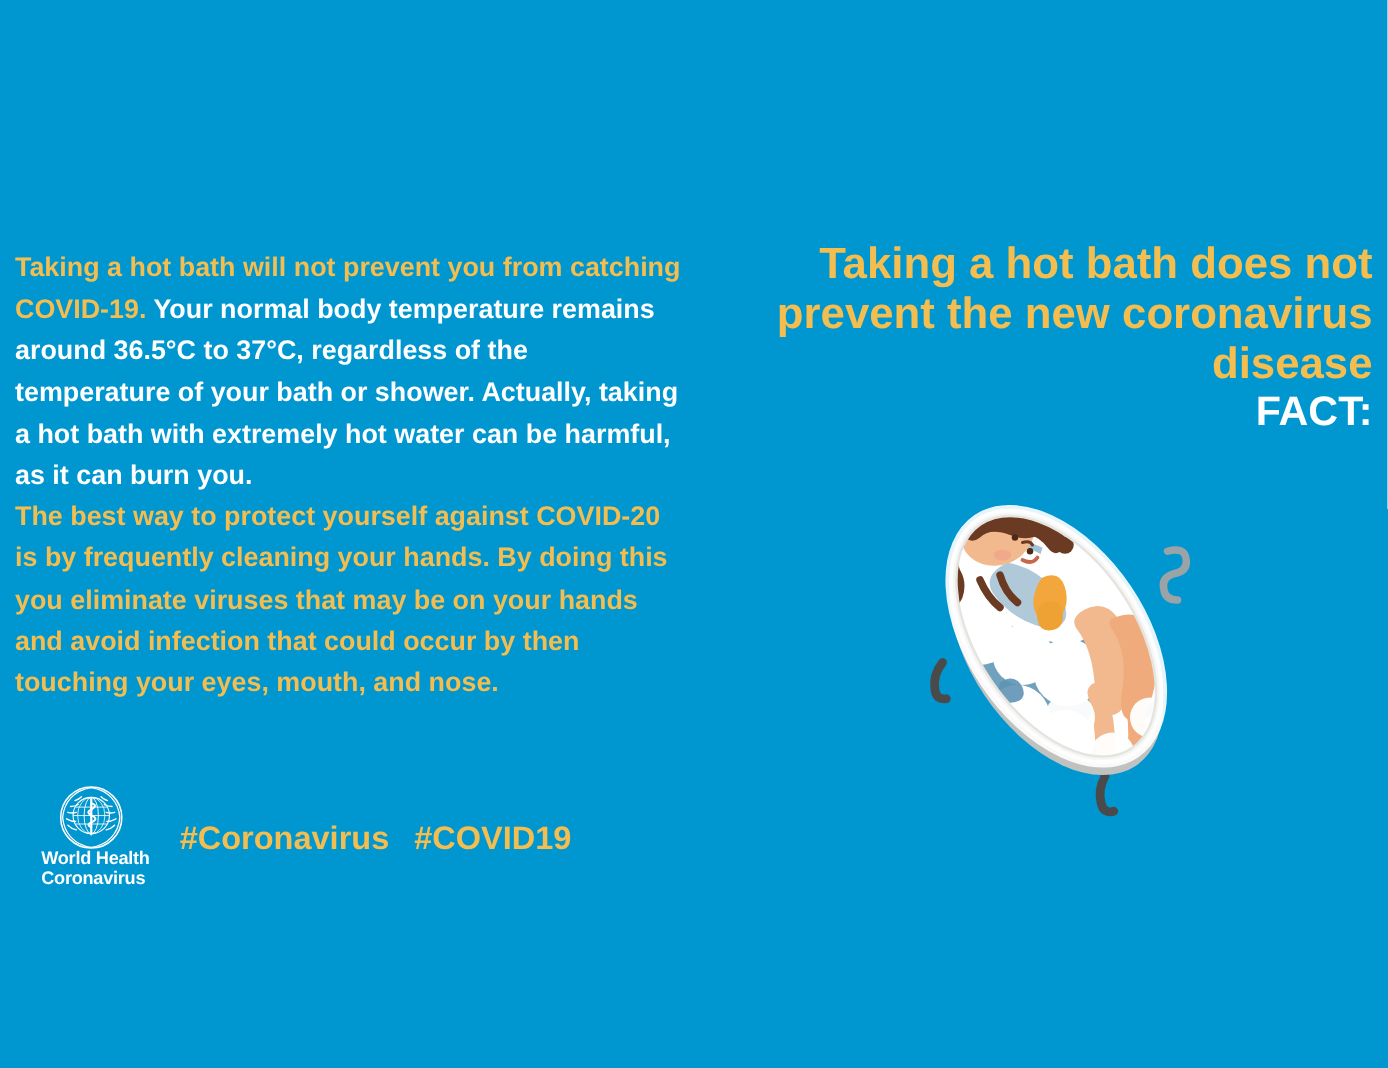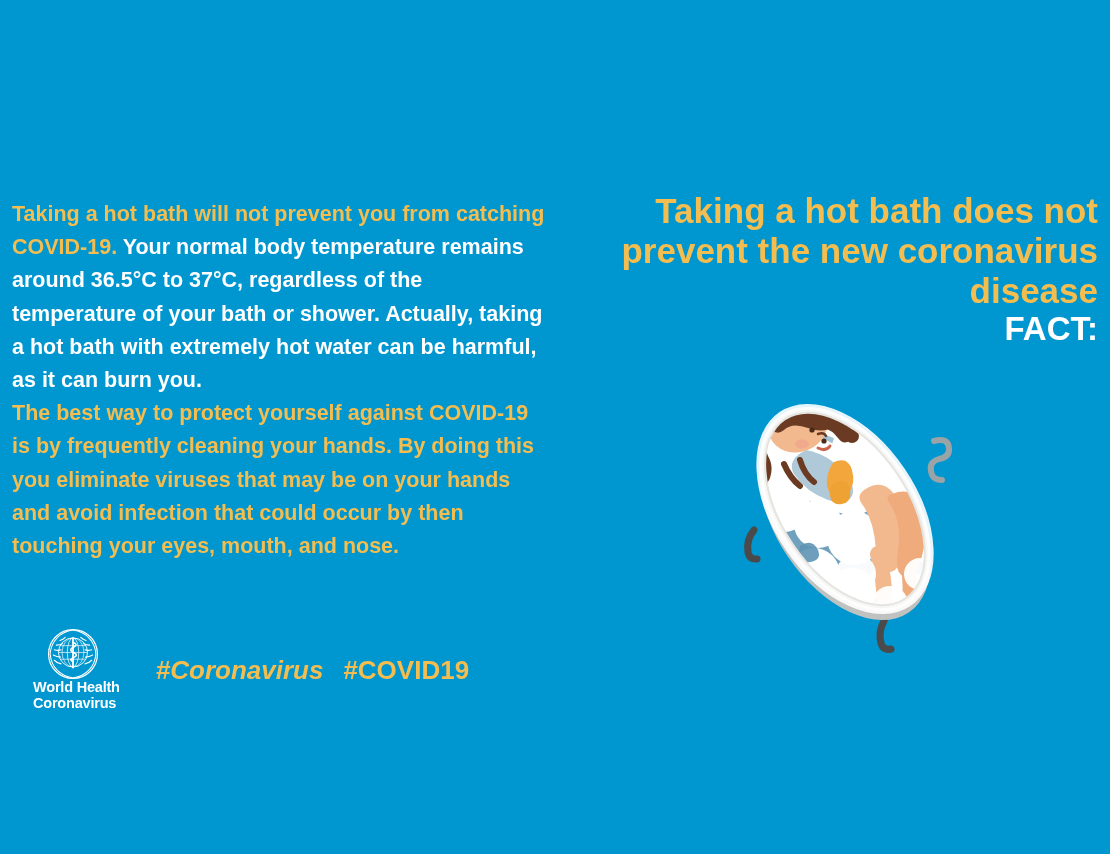"The best way to protect" p.para-gold { text: COVID-19 -> COVID-20 }
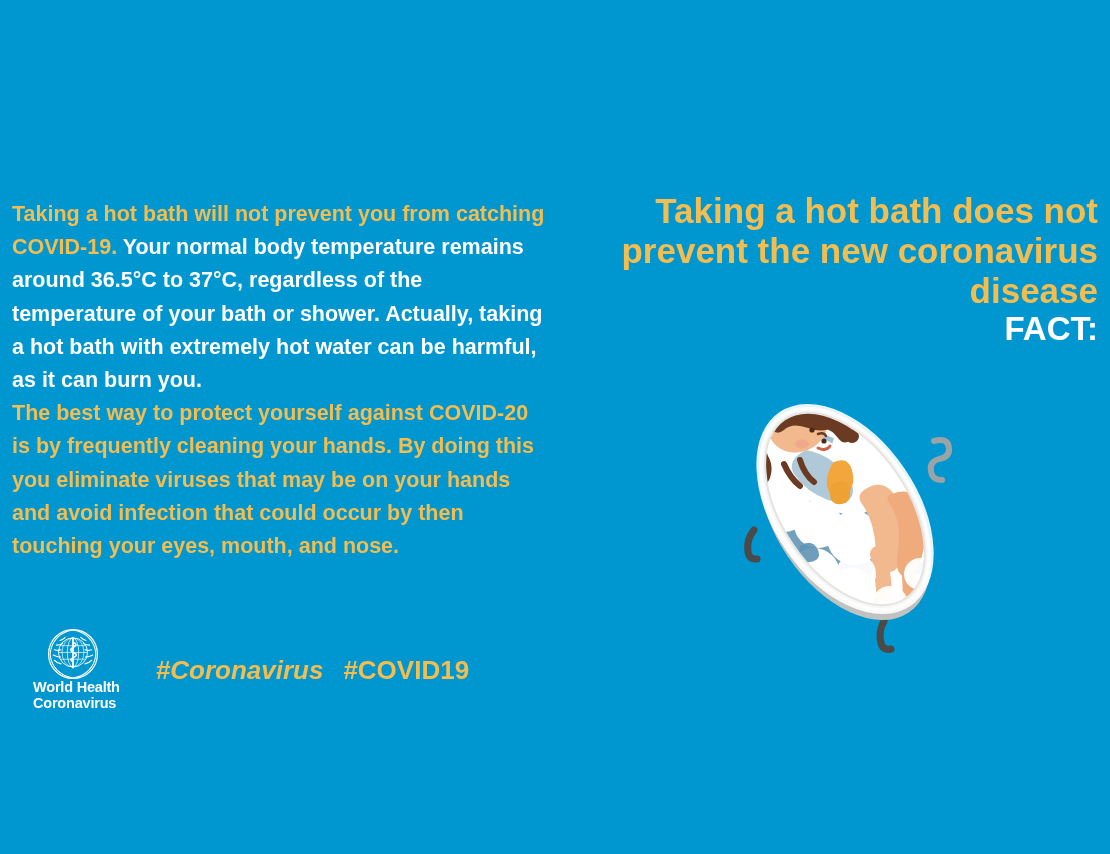"#Coronavirus" #hashtag-coronavirus { font-style: italic -> none; margin-left: 36px -> 24px }
